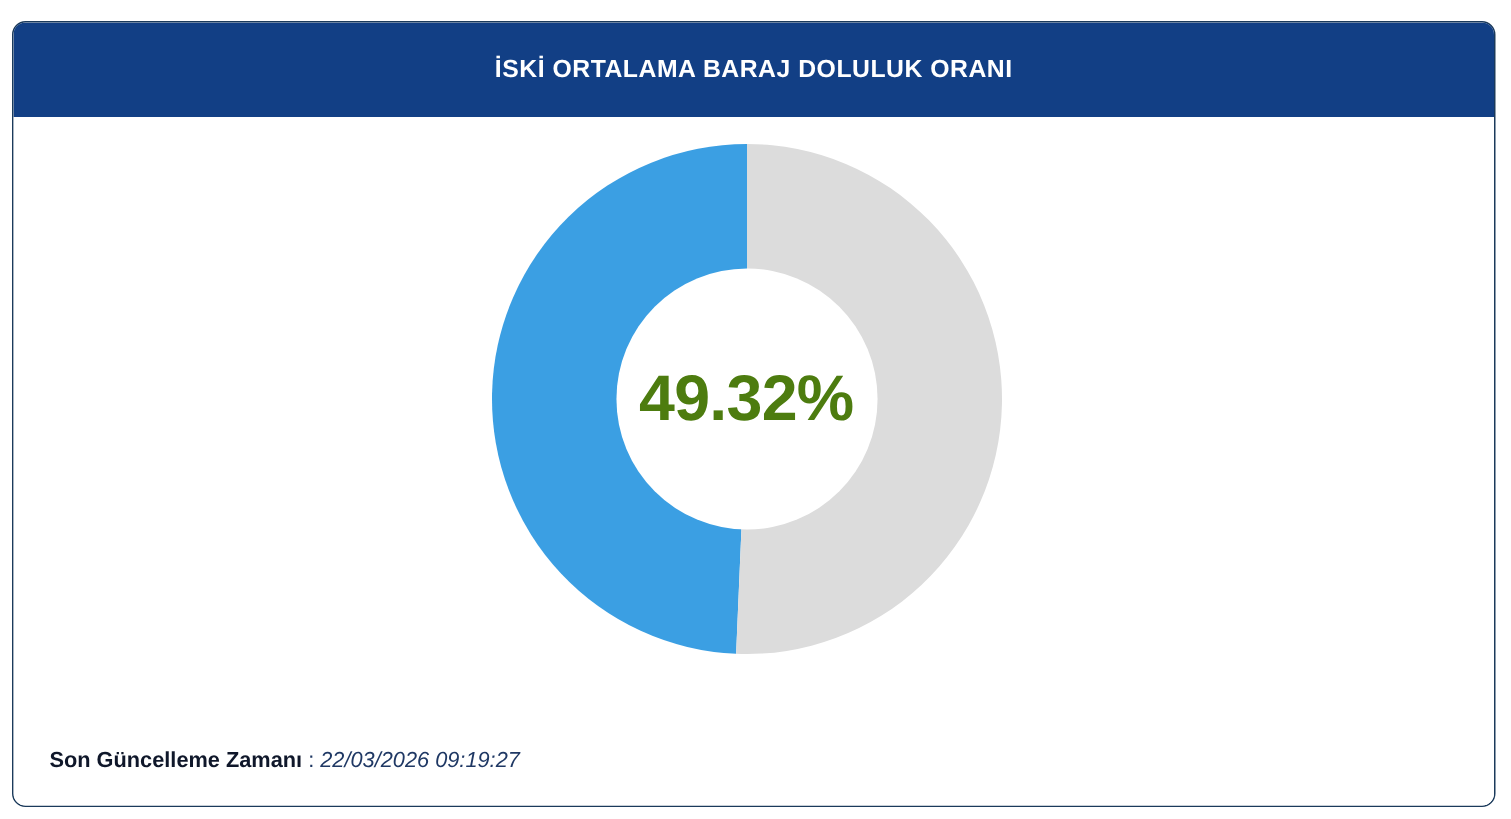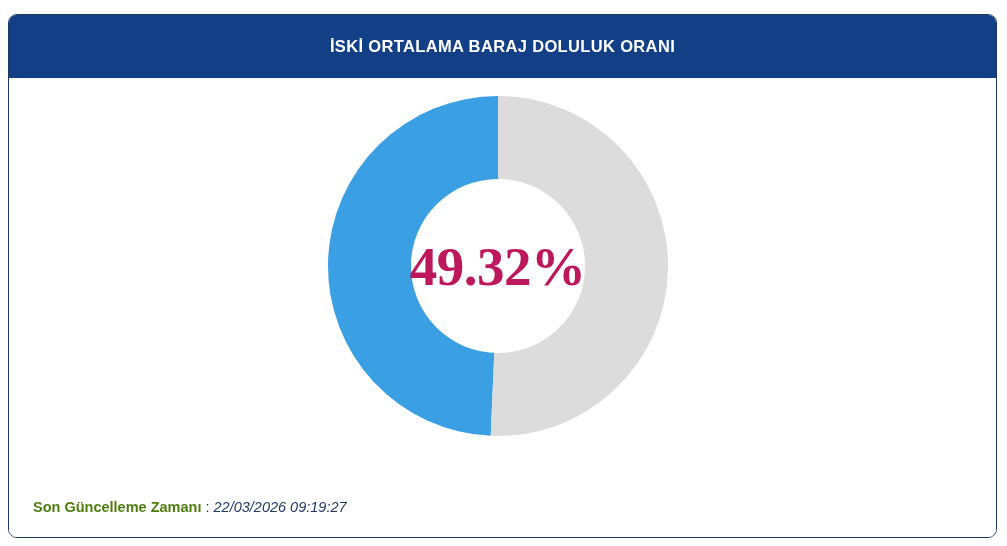"49.32%" #donut-center-value span { color: #be185d -> #4d7c0f; font-family: Liberation Serif, serif -> Liberation Sans, sans-serif; font-size: 55px -> 43px }
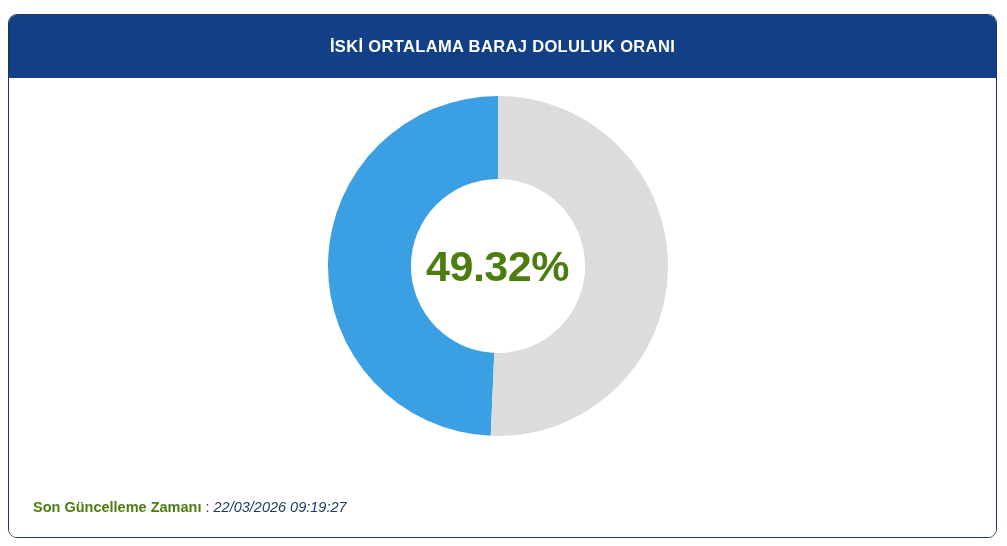"Son Güncelleme Zamanı" #footer-label { color: #4d7c0f -> #0f172a }
